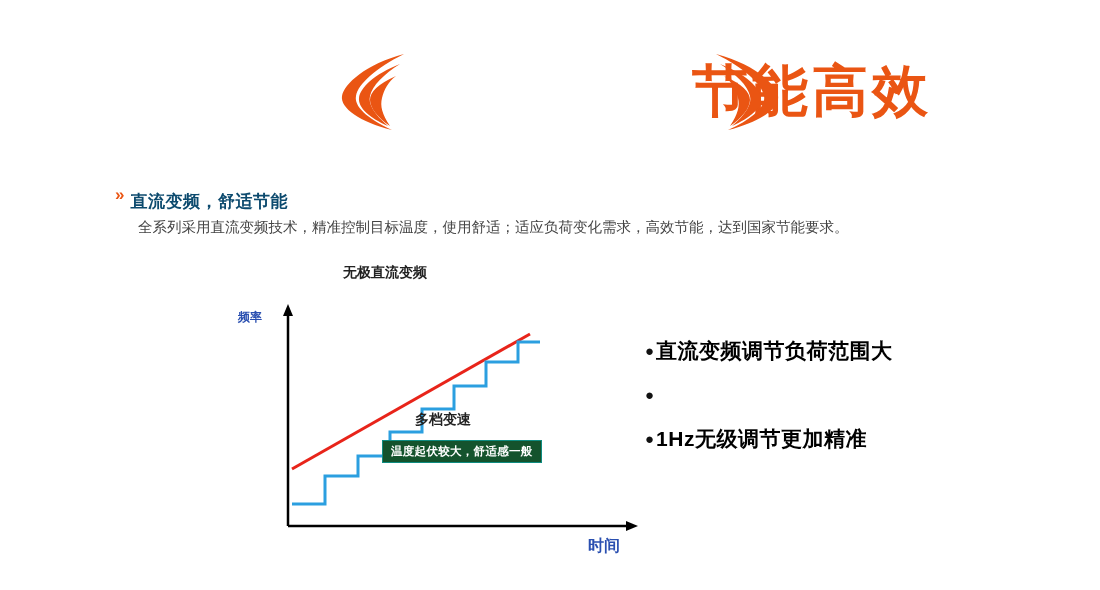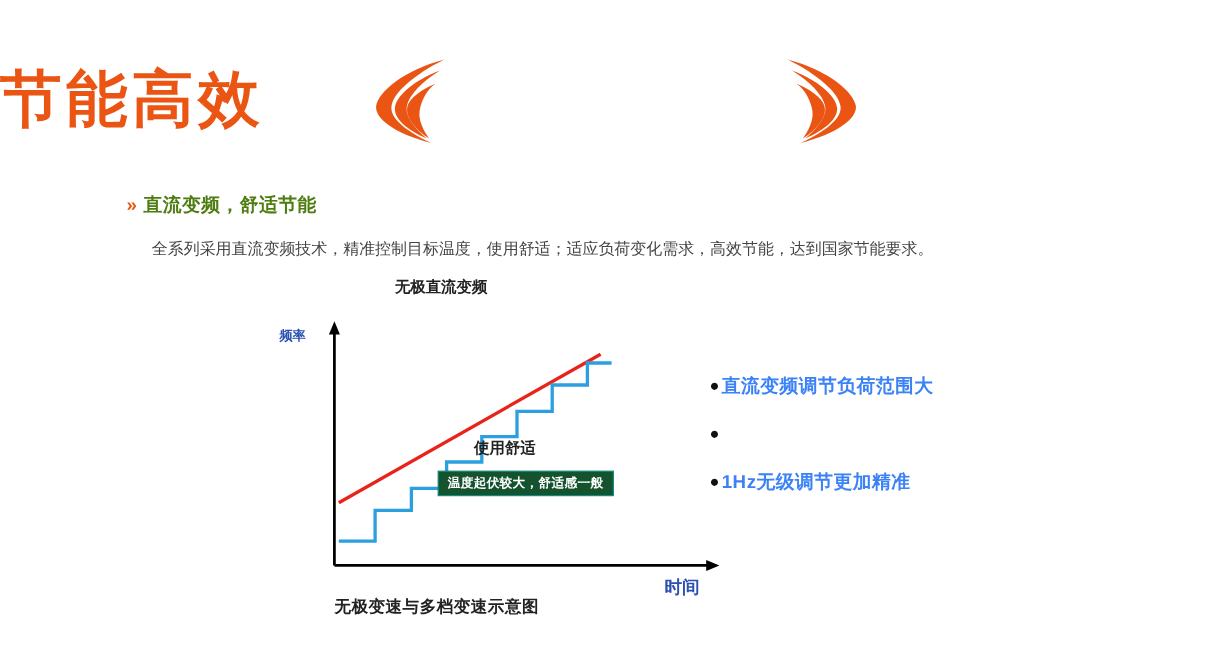"节能高效" .title-text { text-align: left -> right }
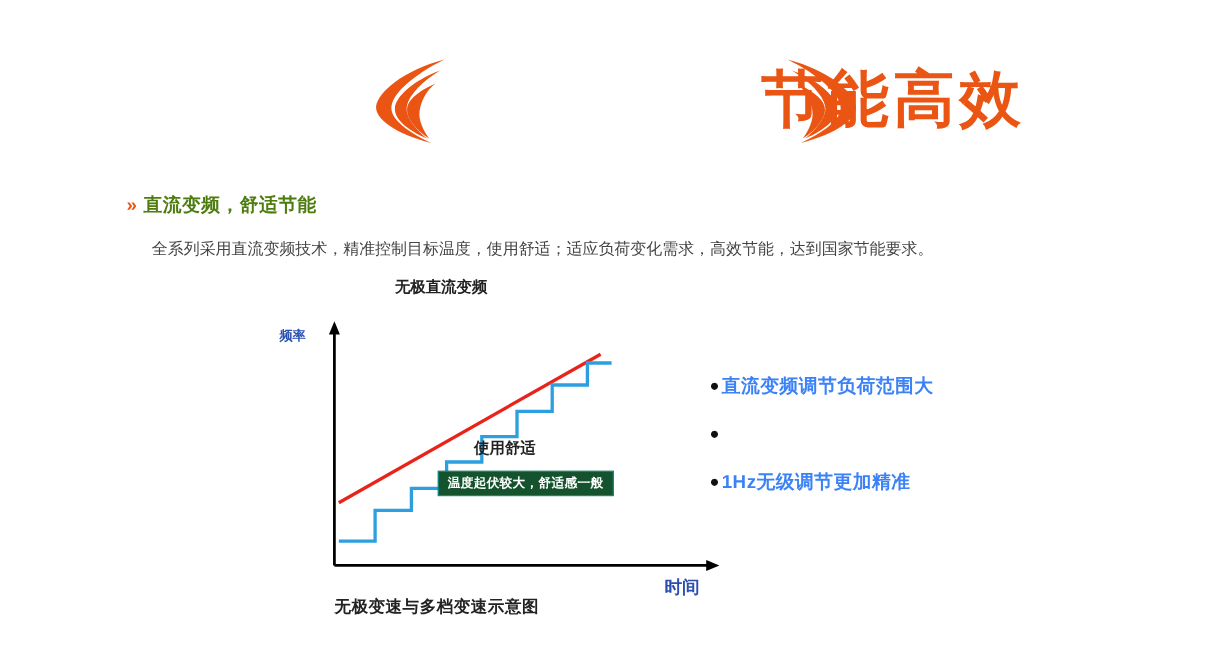"直流变频，舒适节能" .section-head-text { color: #4d7c0f -> #0c4a6e; margin-top: none -> 15px }
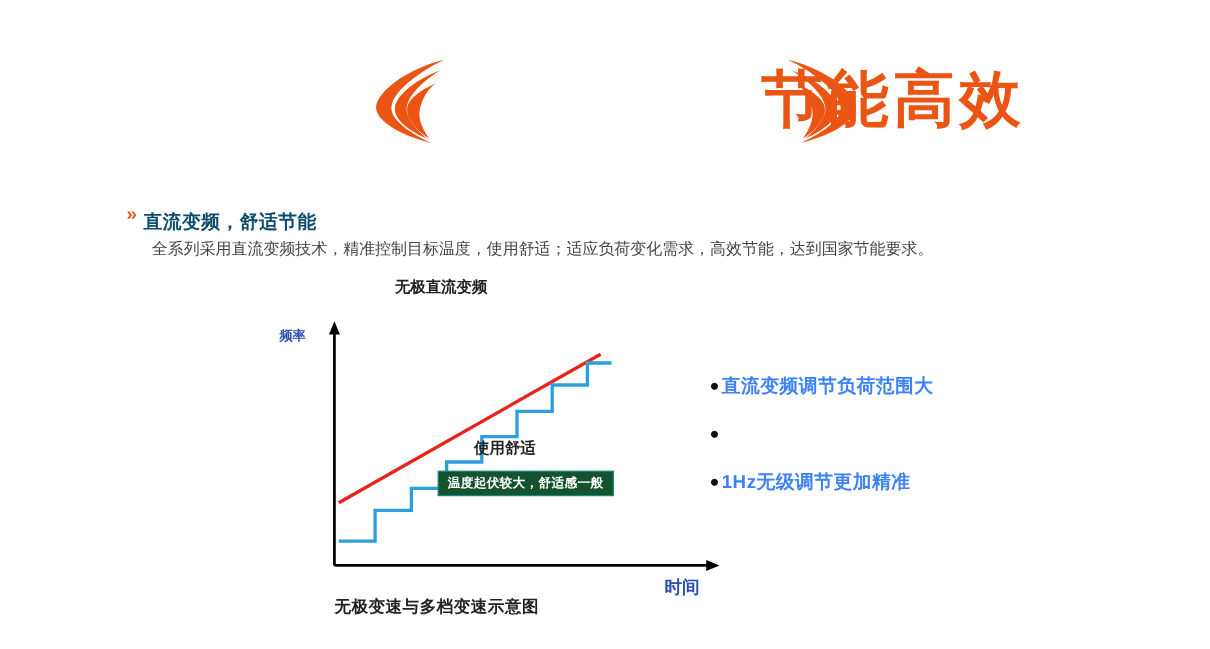"无极直流变频" .chart-wrap { margin-left: 16px -> none; top: 252px -> 264px }
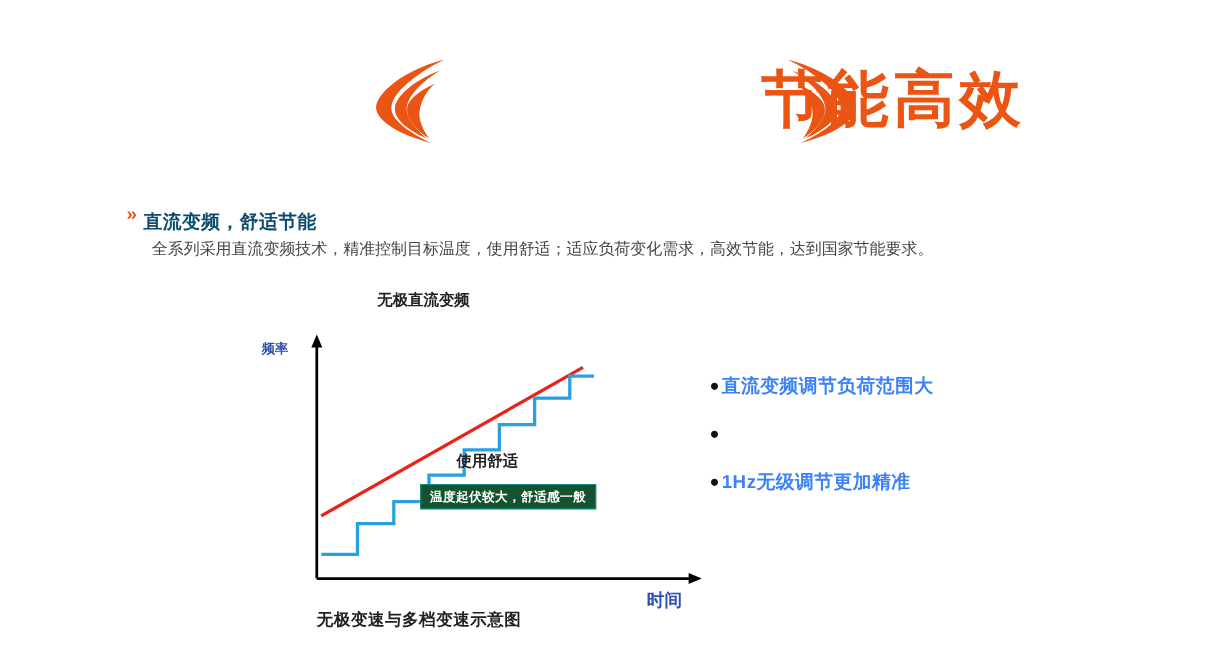"直流变频调节负荷范围大" .bullet-text { color: #3b82f6 -> #000000; font-size: 17px -> 21px }
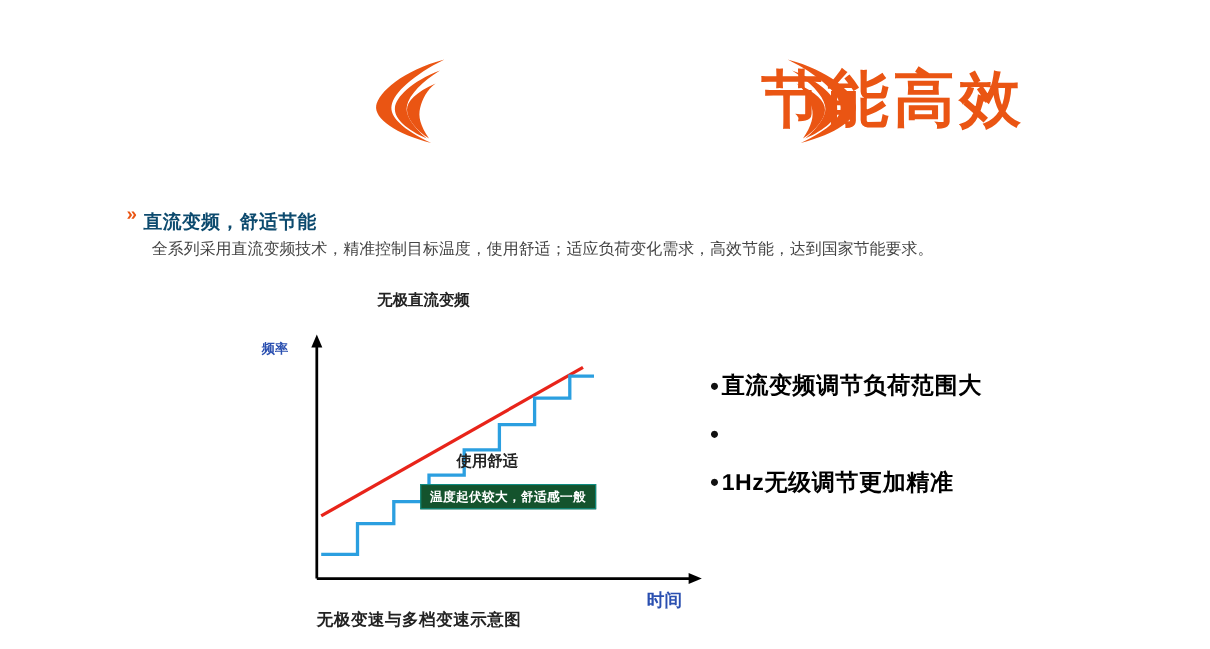"使用舒适" div.mid-label { text: 使用舒适 -> 多档变速 }
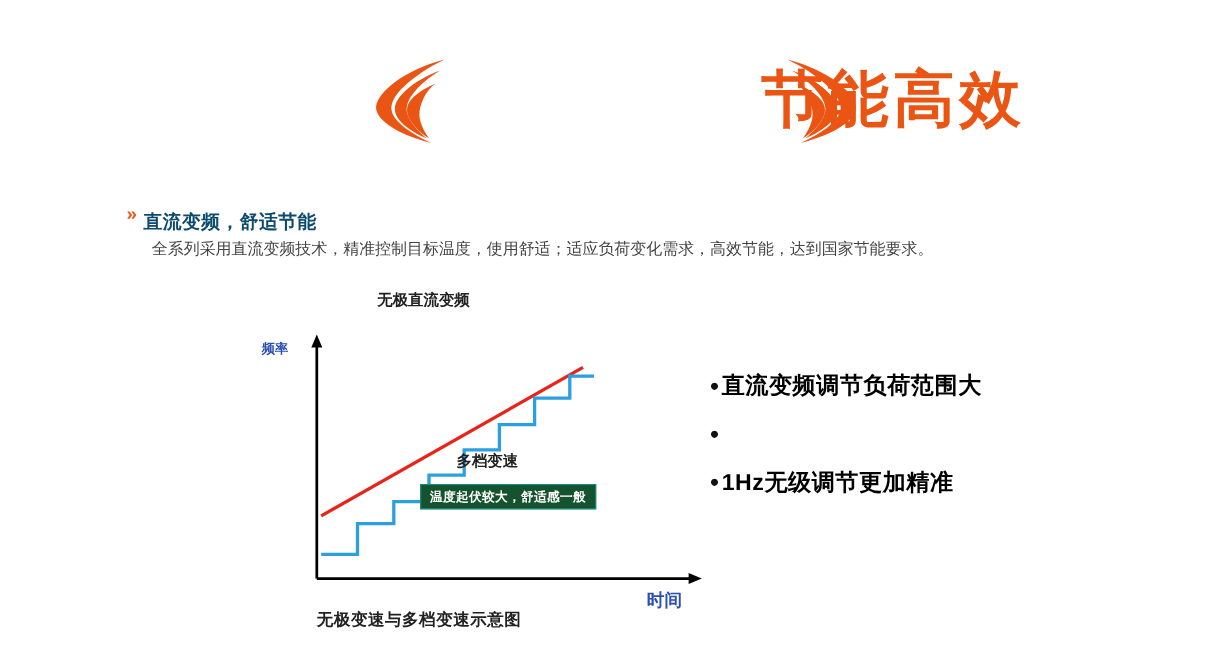"无极变速与多档变速示意图" div.chart-caption-bottom { html: <div>无极变速与多档变速示意图</div> -> none }
